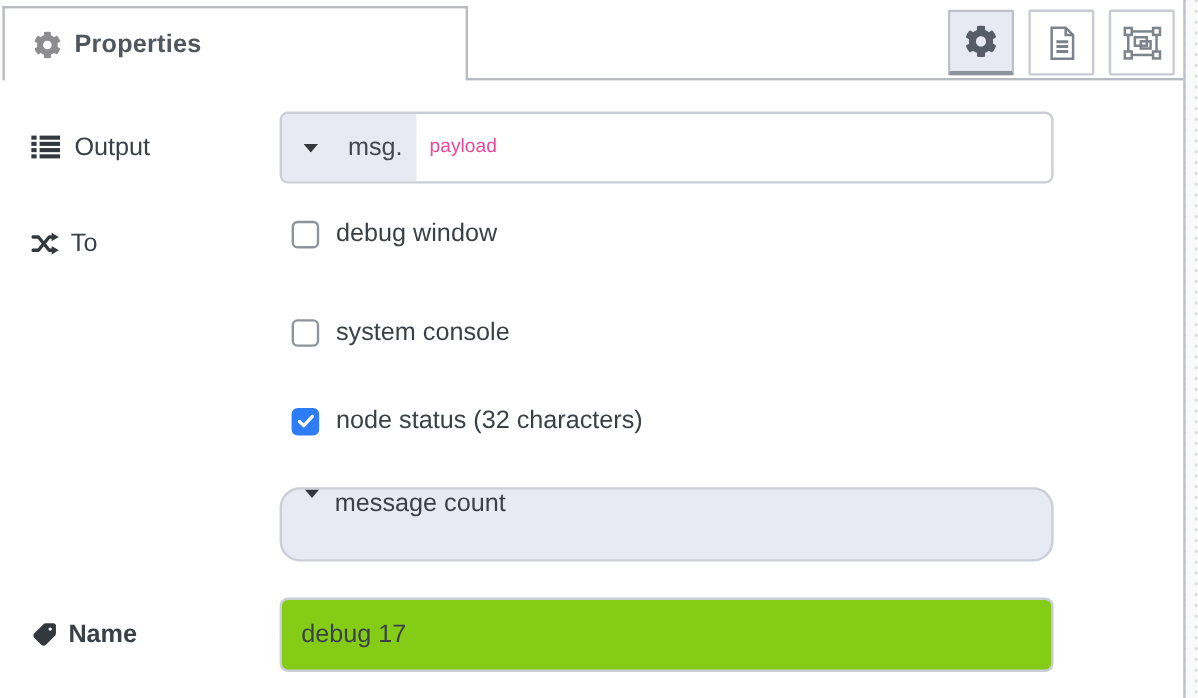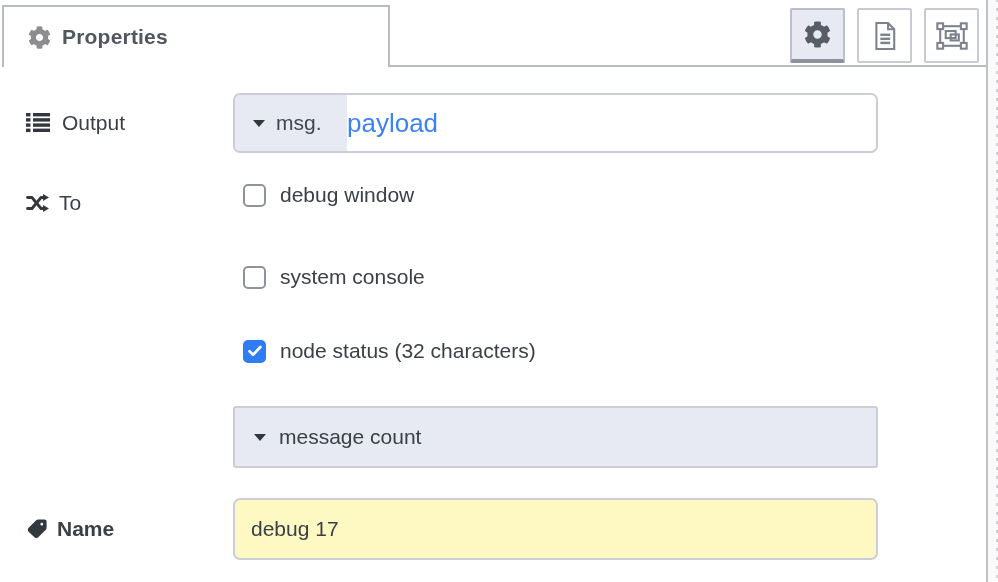"msg." .ti-type { margin-left: none -> 14px }
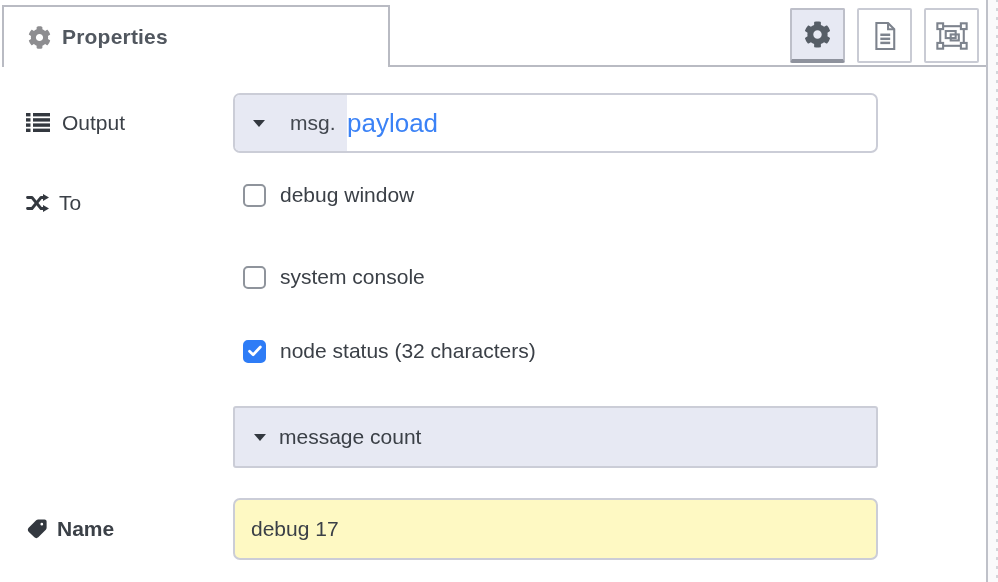"payload" .ti-value { color: #3b82f6 -> #ec4899; font-size: 26px -> 16px; padding-left: none -> 11px }
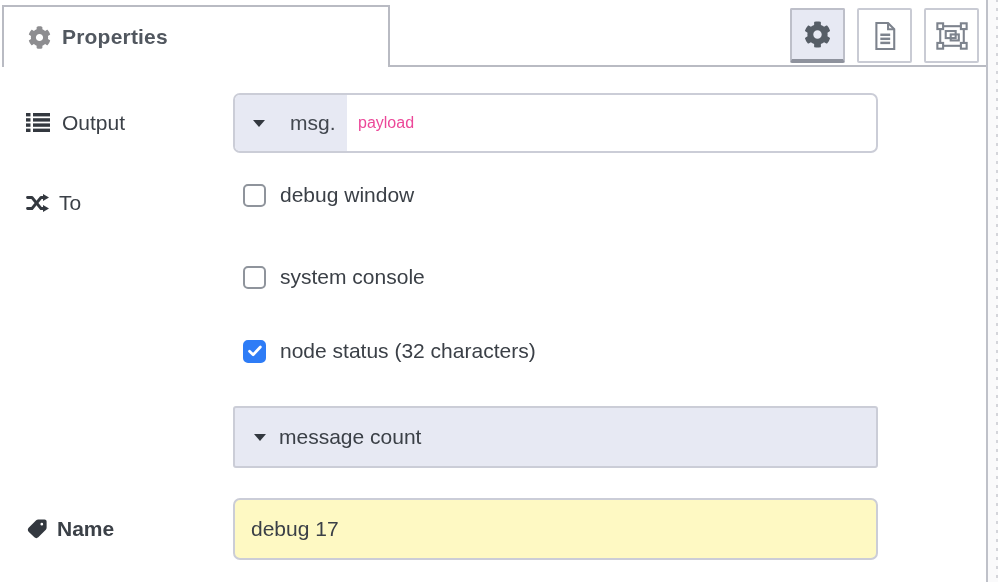"message count" .status-select { align-items: center -> flex-start; border-radius: 3px -> 17px }
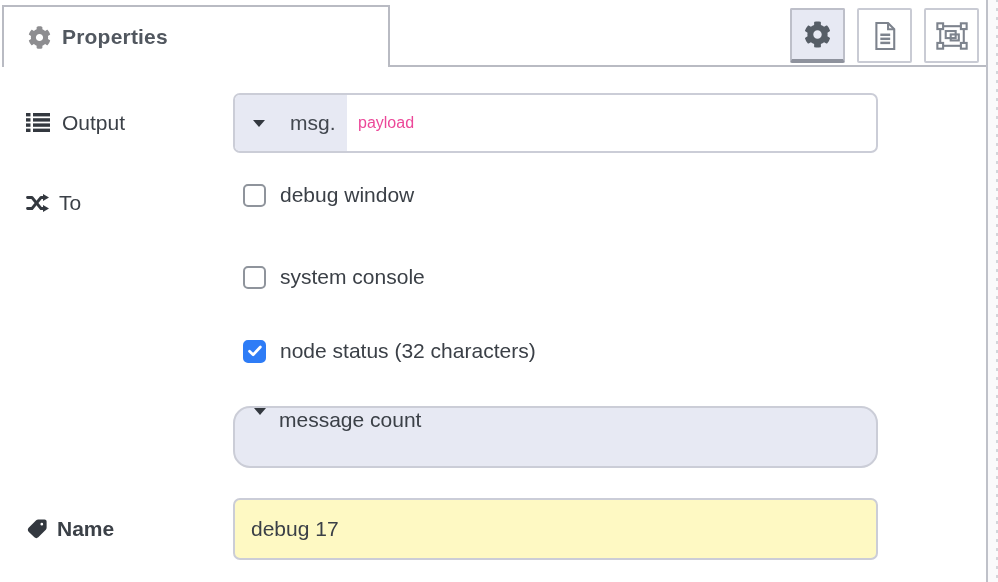"debug 17" .name-input { background: #fef9c3 -> #84cc16 }
